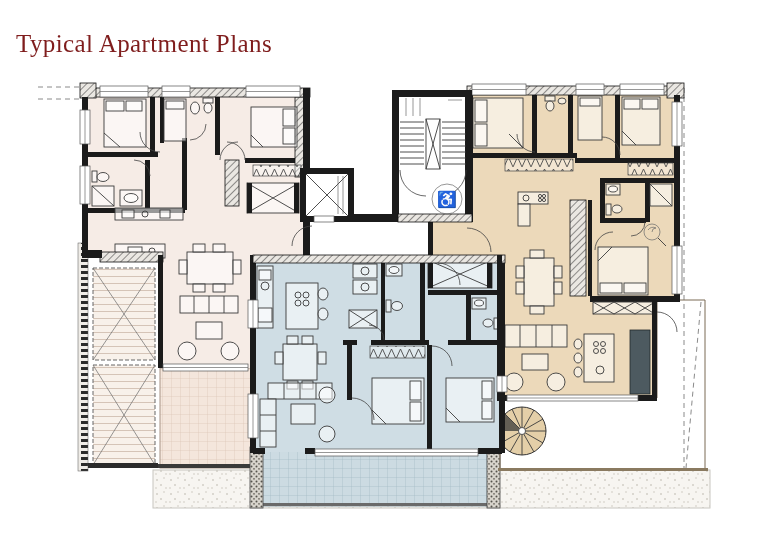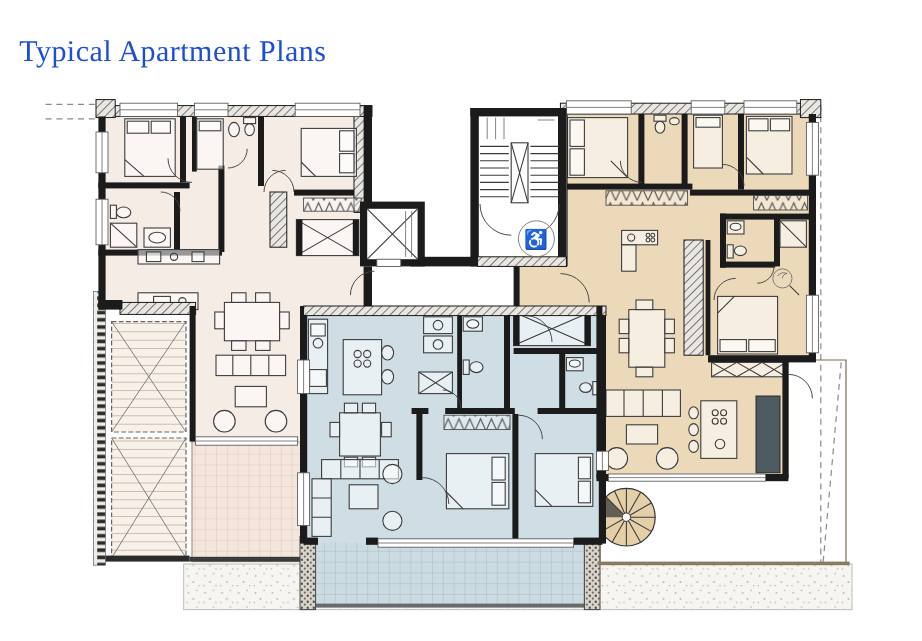"Typical Apartment Plans" h1.title { color: #1d4ed8 -> #7f1d1d }
